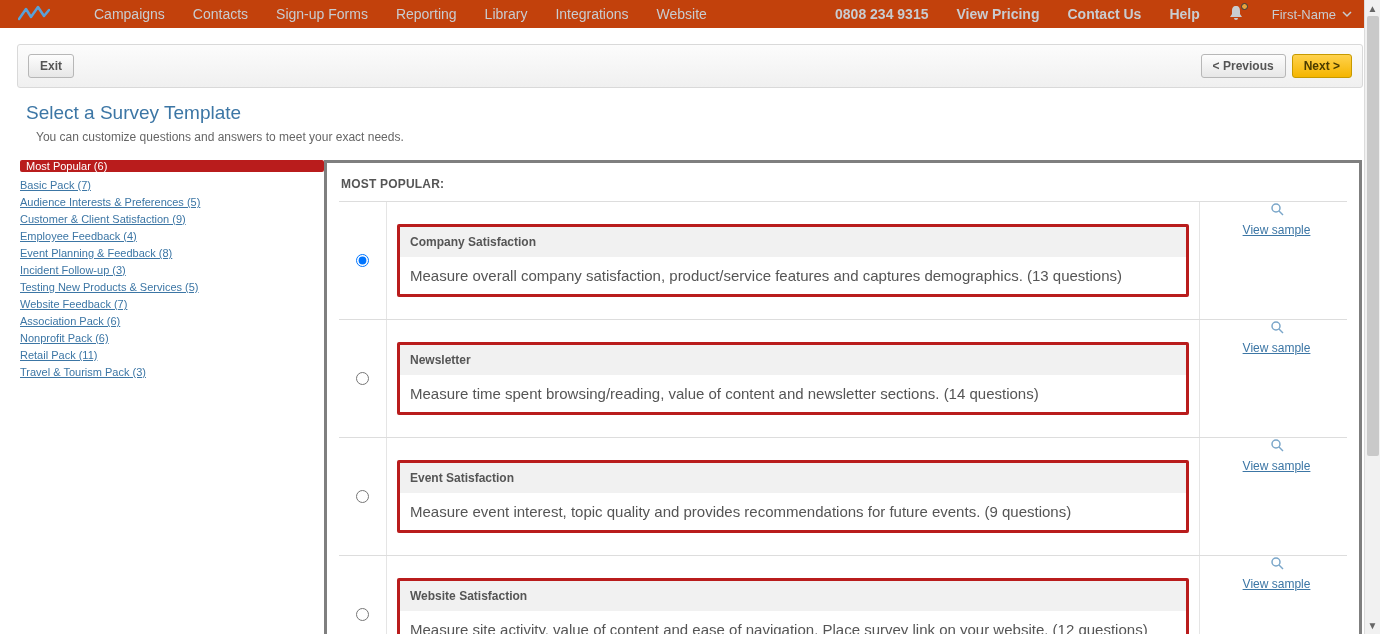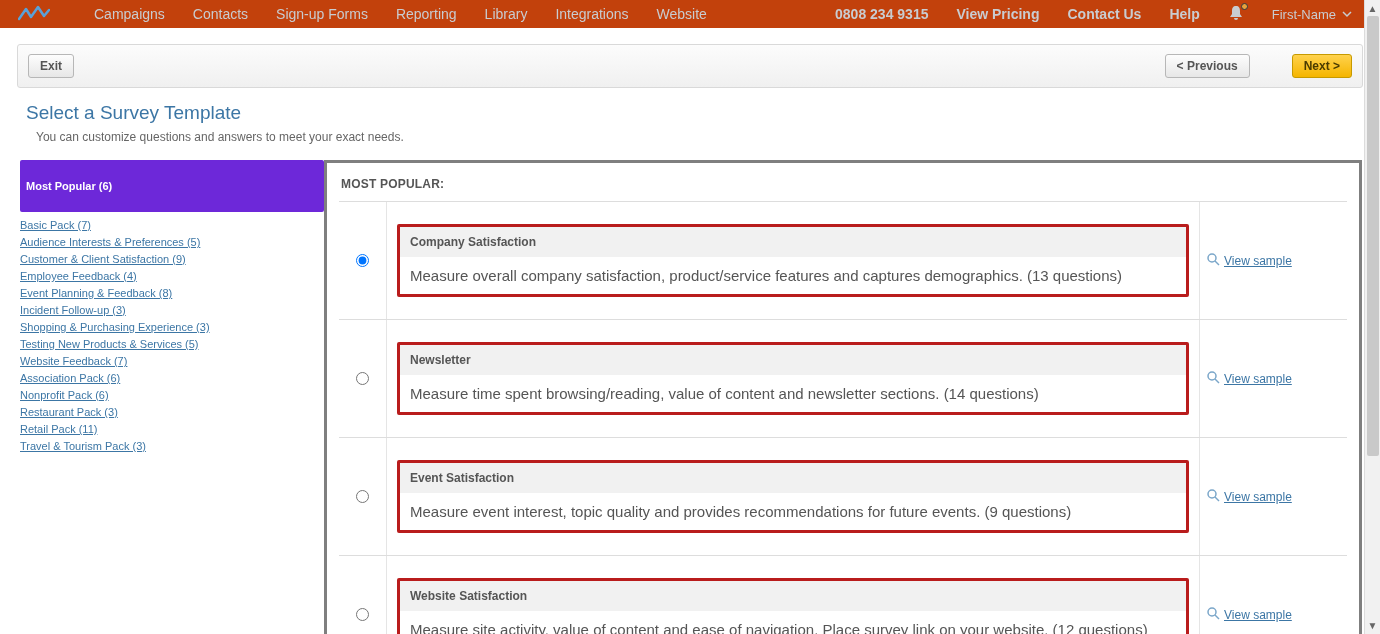"Next >" .btn.yellow { margin-left: 36px -> none }
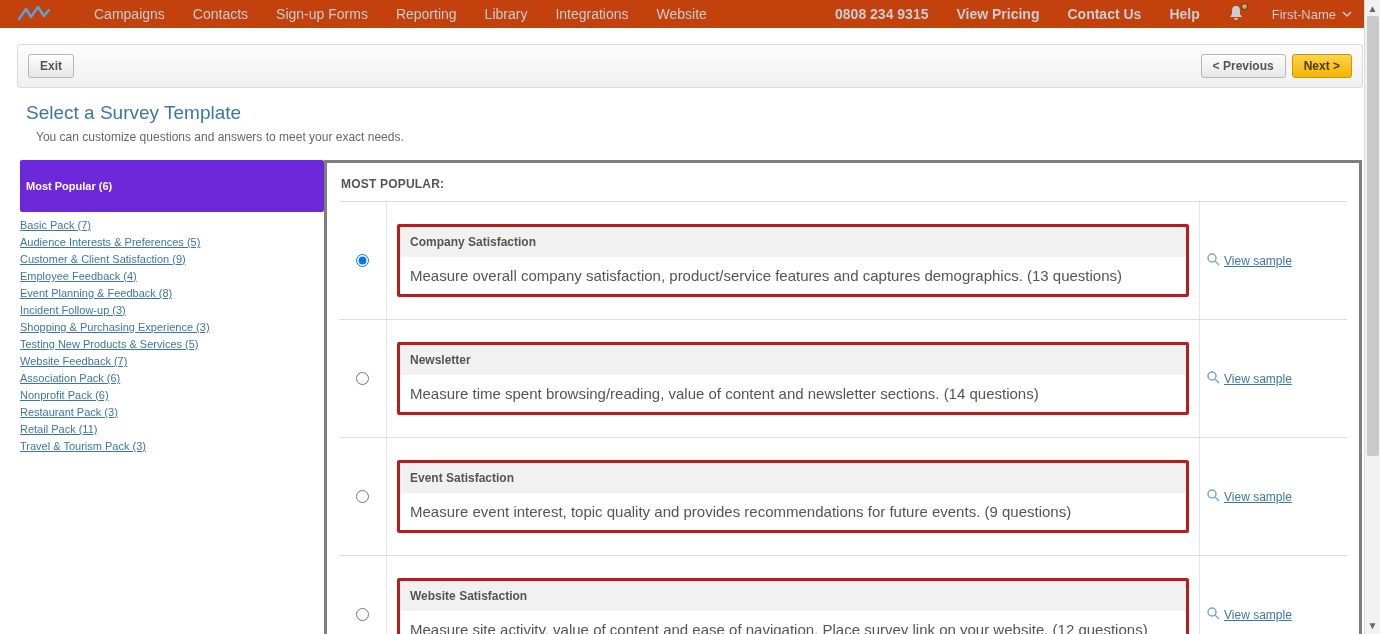"Most Popular (6)" .cat-active { background: #6d28d9 -> #b91c1c; font-weight: 700 -> 400; padding: 20px 6px -> 0 6px }
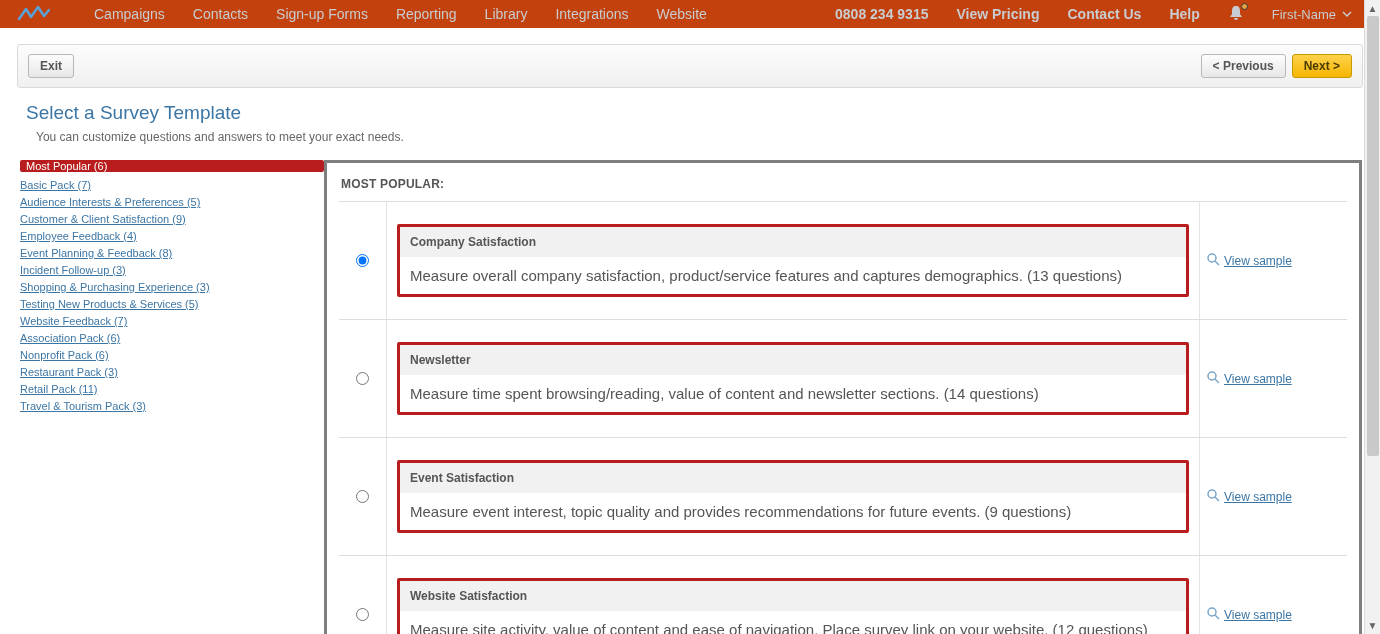"View sample" .sample-cell { flex-direction: none -> column }
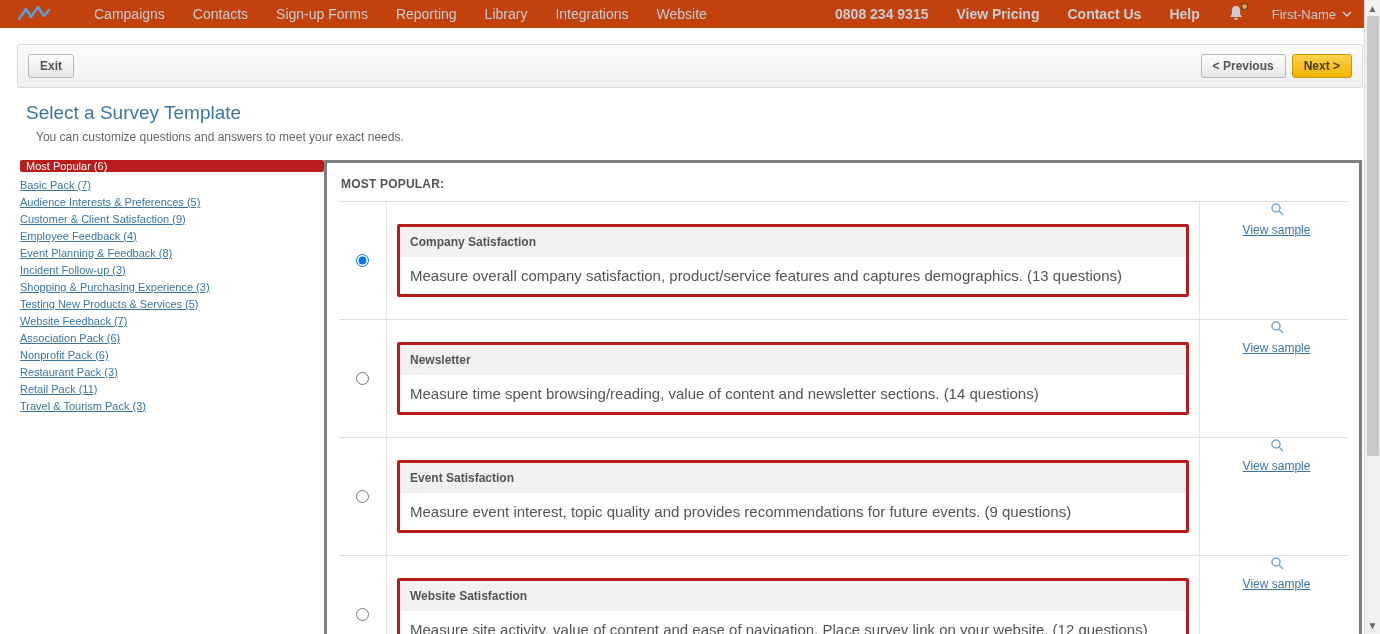"Shopping & Purchasing Experience (3)" li { html: <li><a>Shopping &amp; Purchasing Experience (3)</a></li> -> none }
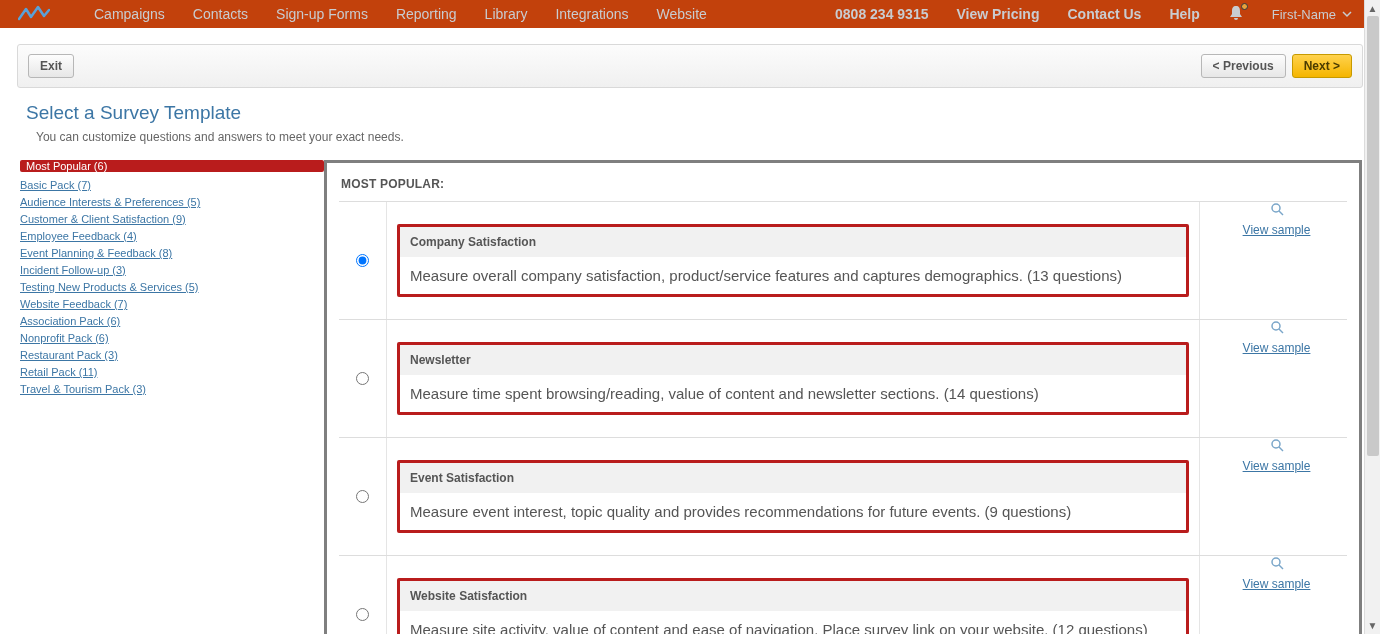"Restaurant Pack (3)" li { html: <li><a>Restaurant Pack (3)</a></li> -> none }
